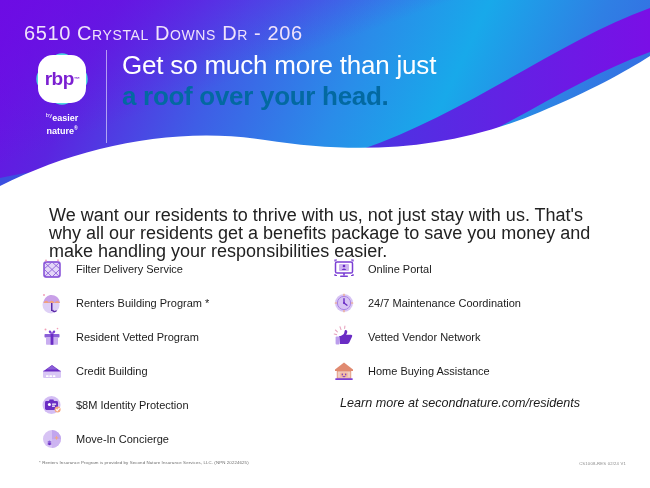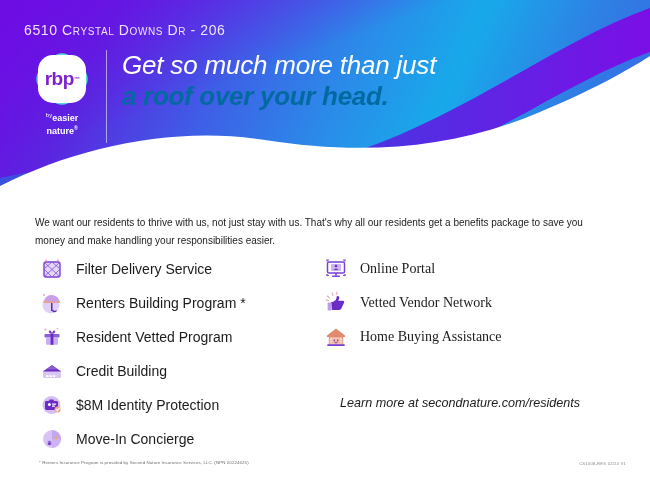"6510 Crystal Downs Dr -" .addr { font-size: 14px -> 20px }
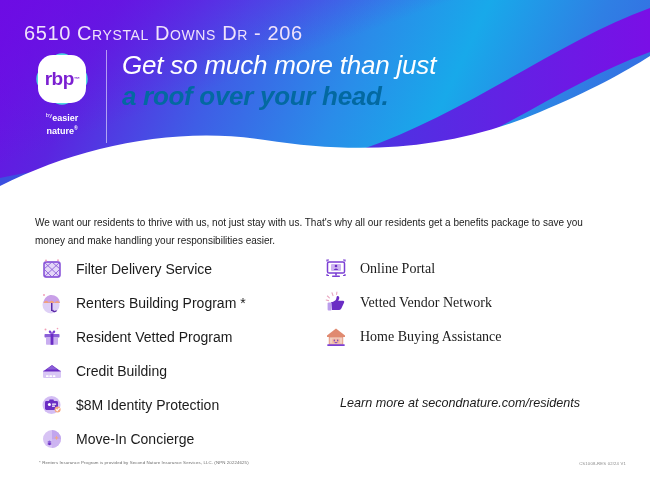"Get so much more than" .headline { font-style: italic -> none }
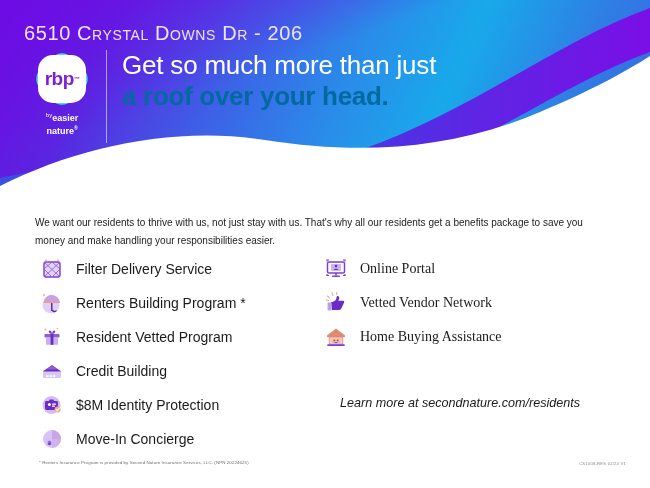"We want our residents to" .intro { font-size: 10px -> 18px; left: 35px -> 49px; margin-top: 8px -> none }
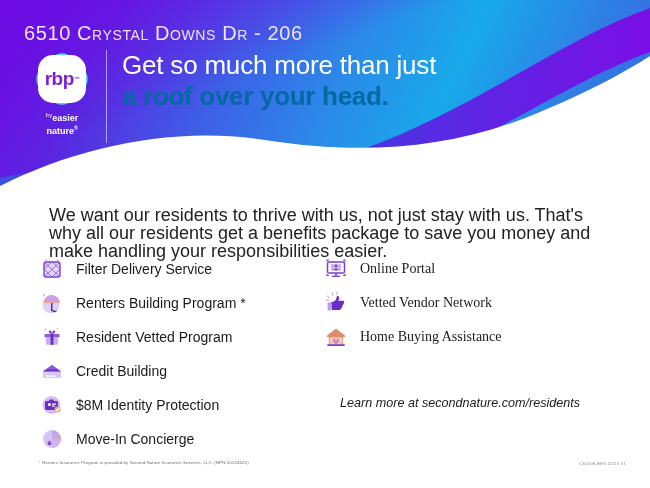"Filter Delivery Service" .item .lbl { font-size: 14px -> 11px }
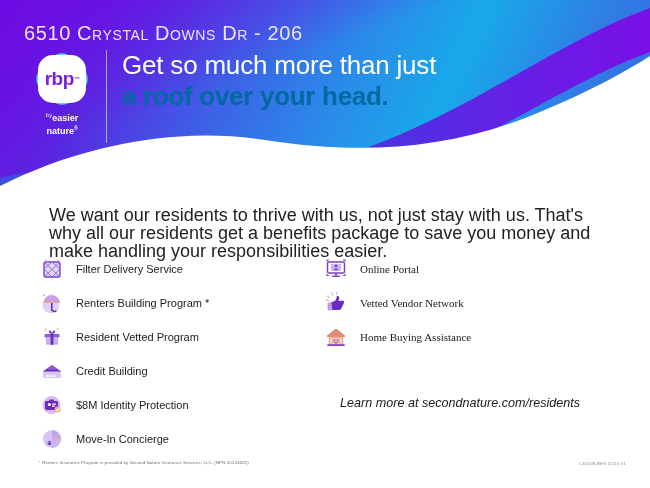"Online Portal" .col-r { font-family: Liberation Serif, serif -> none; left: 284px -> 292px }
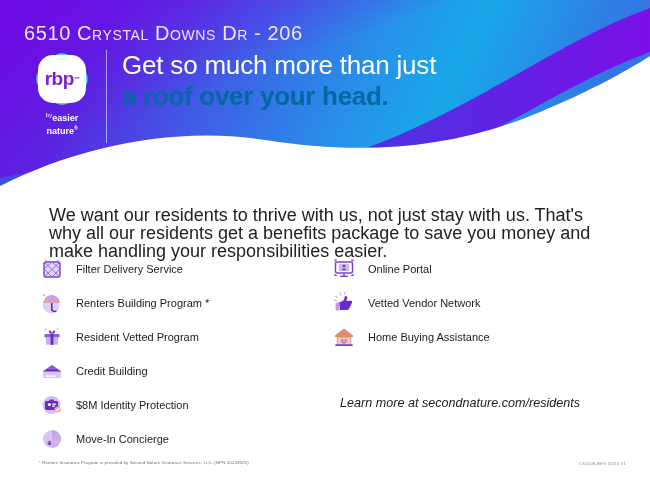"24/7 Maintenance Coordination" div.item { html: none -> <div> <span> <svg> <circle></circle> <circle></circle> <path></path> <circle></circle> <path></path> </svg> </span> <span>24/7 Maintenance Coordination</span> </div> }
